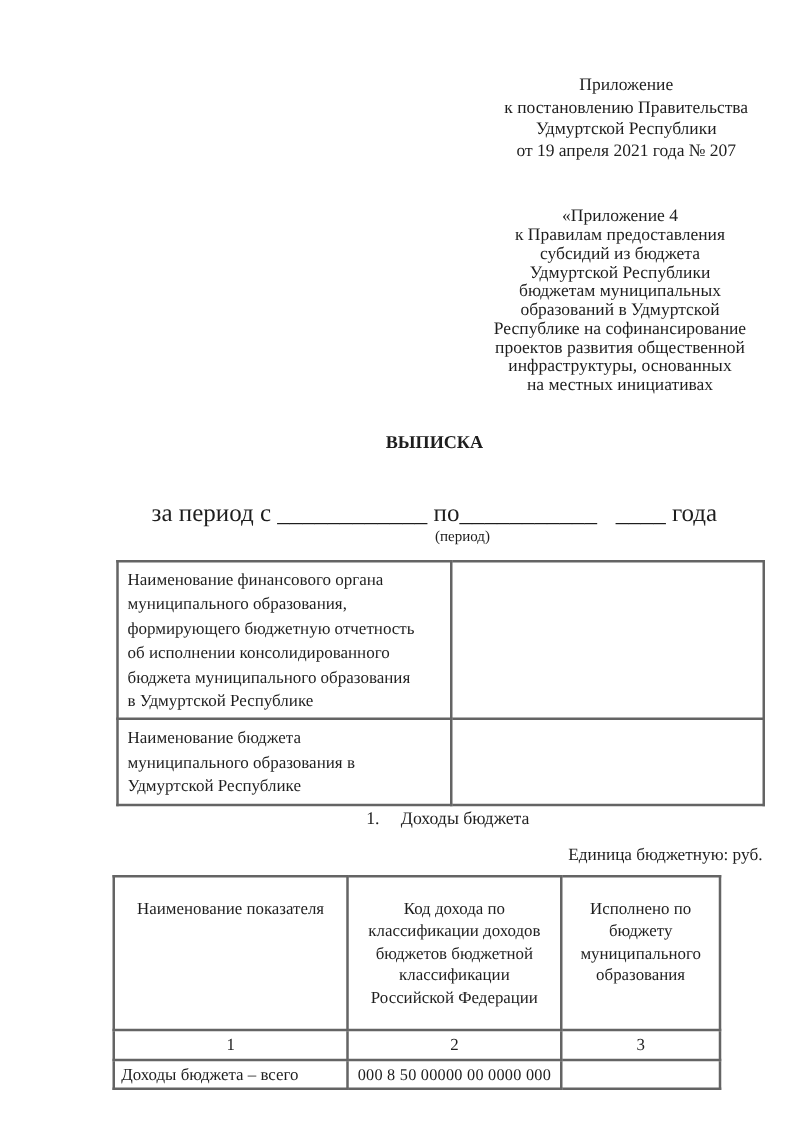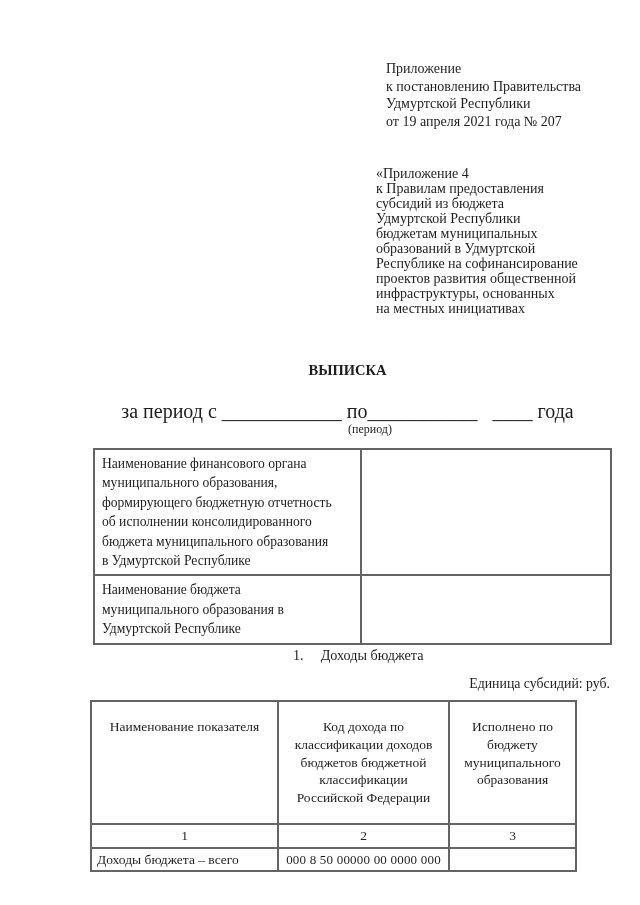"Приложение" .hdr-block { text-align: none -> center }
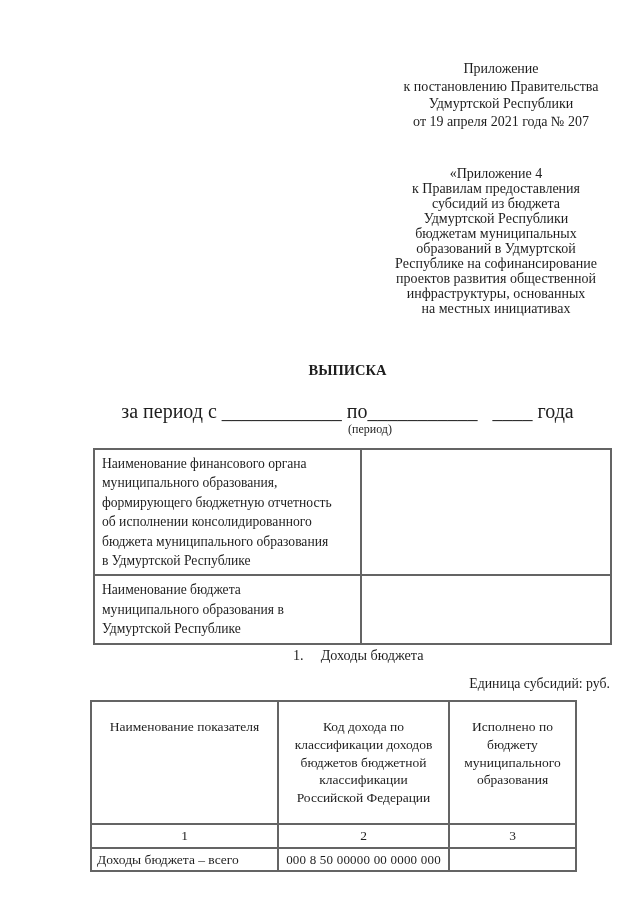"ВЫПИСКА" .t-main { top: 362px -> 346px }
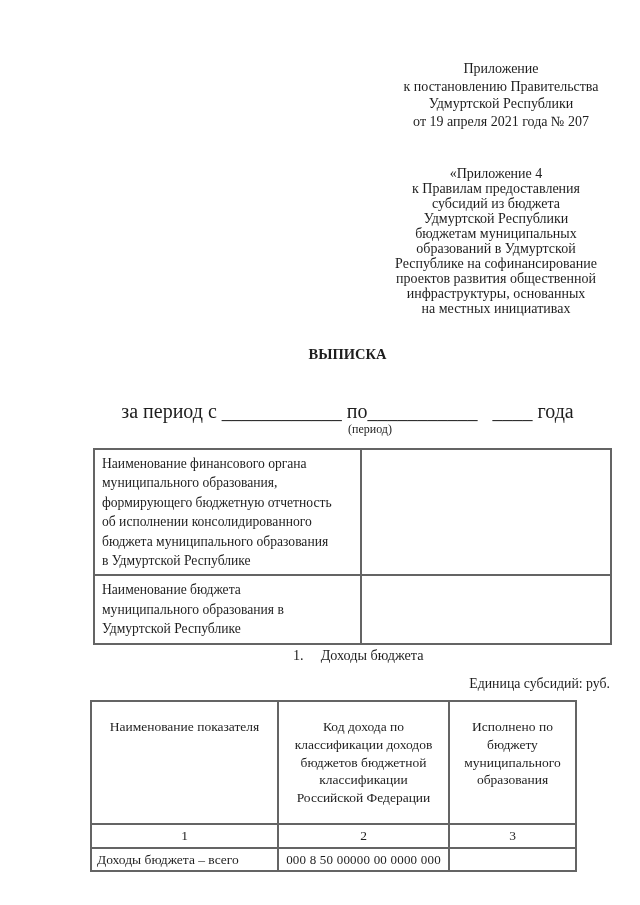"Единица субсидий: руб." div.abs { text: субсидий -> бюджетную }
